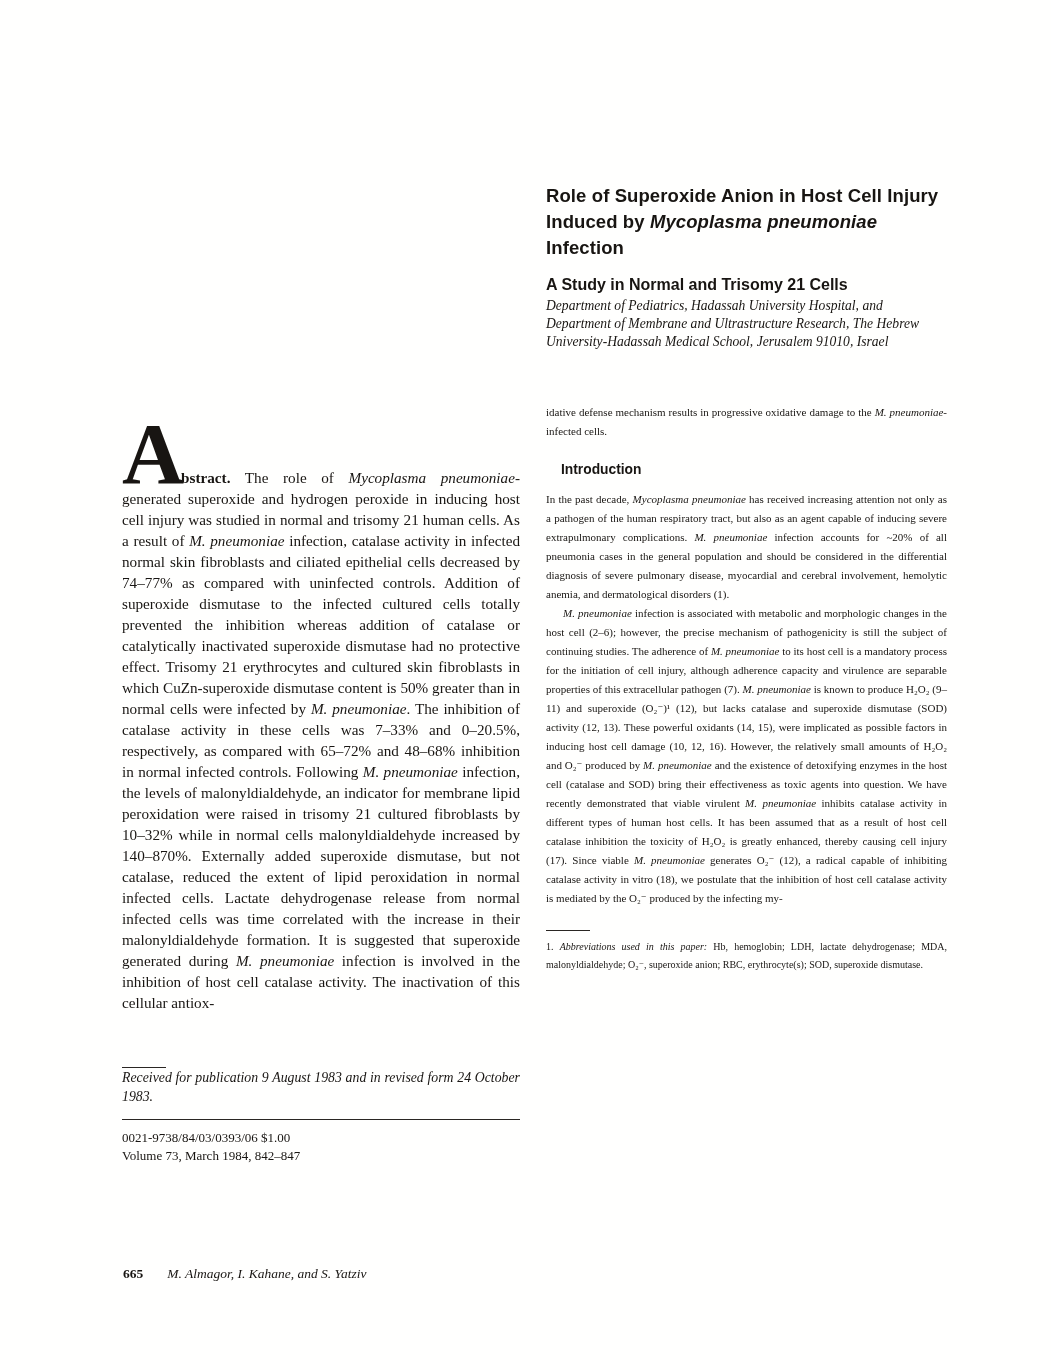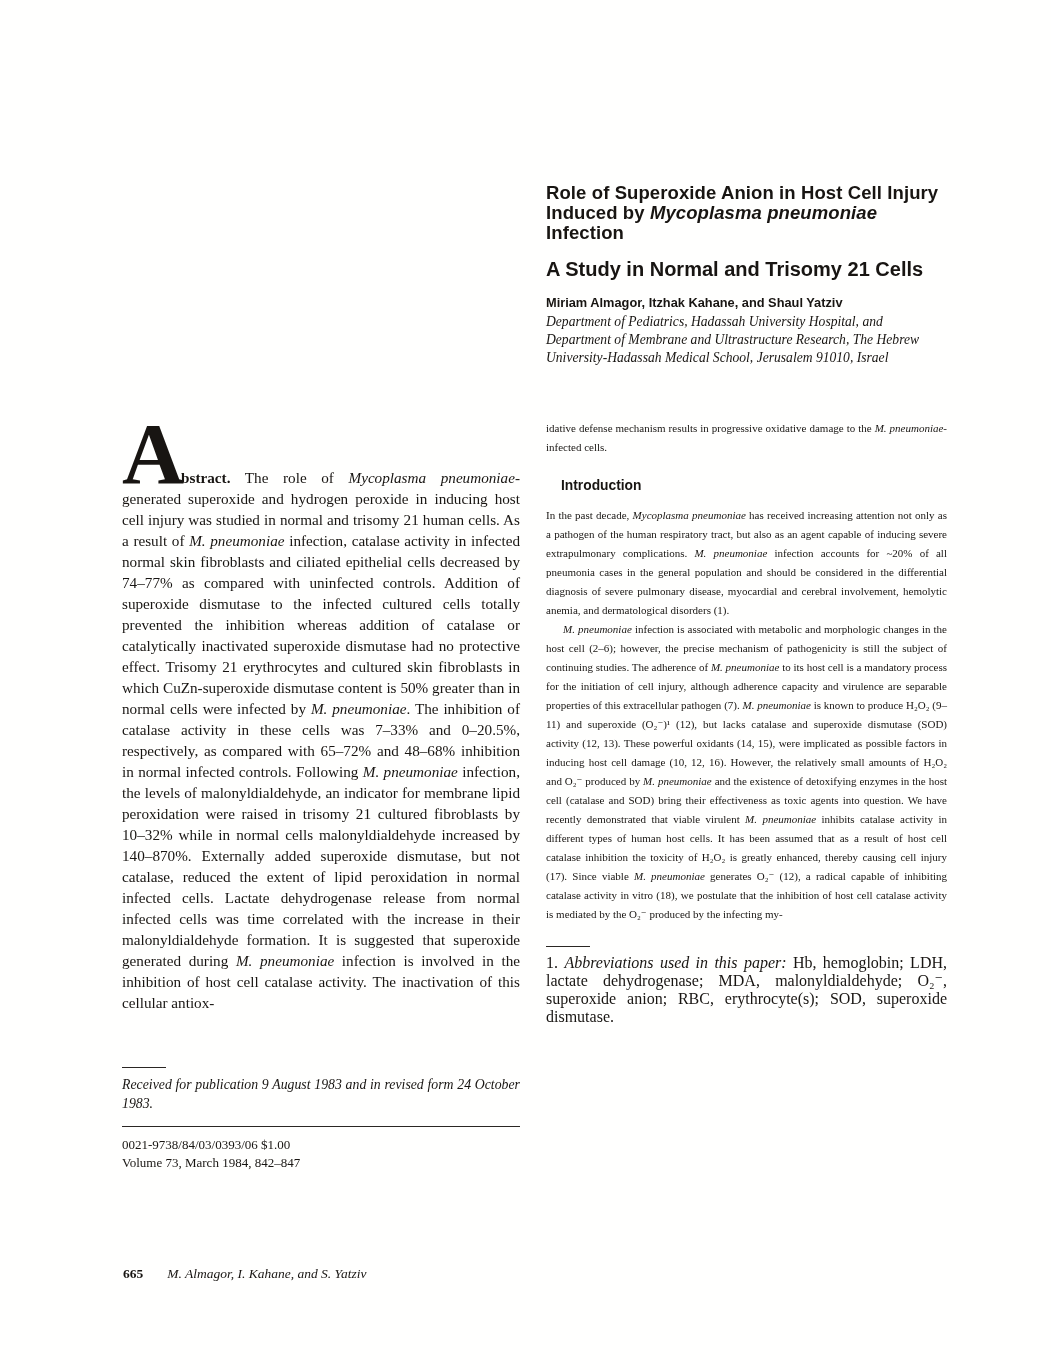"Role of Superoxide Anion in" .title { line-height: 20px -> 26px }
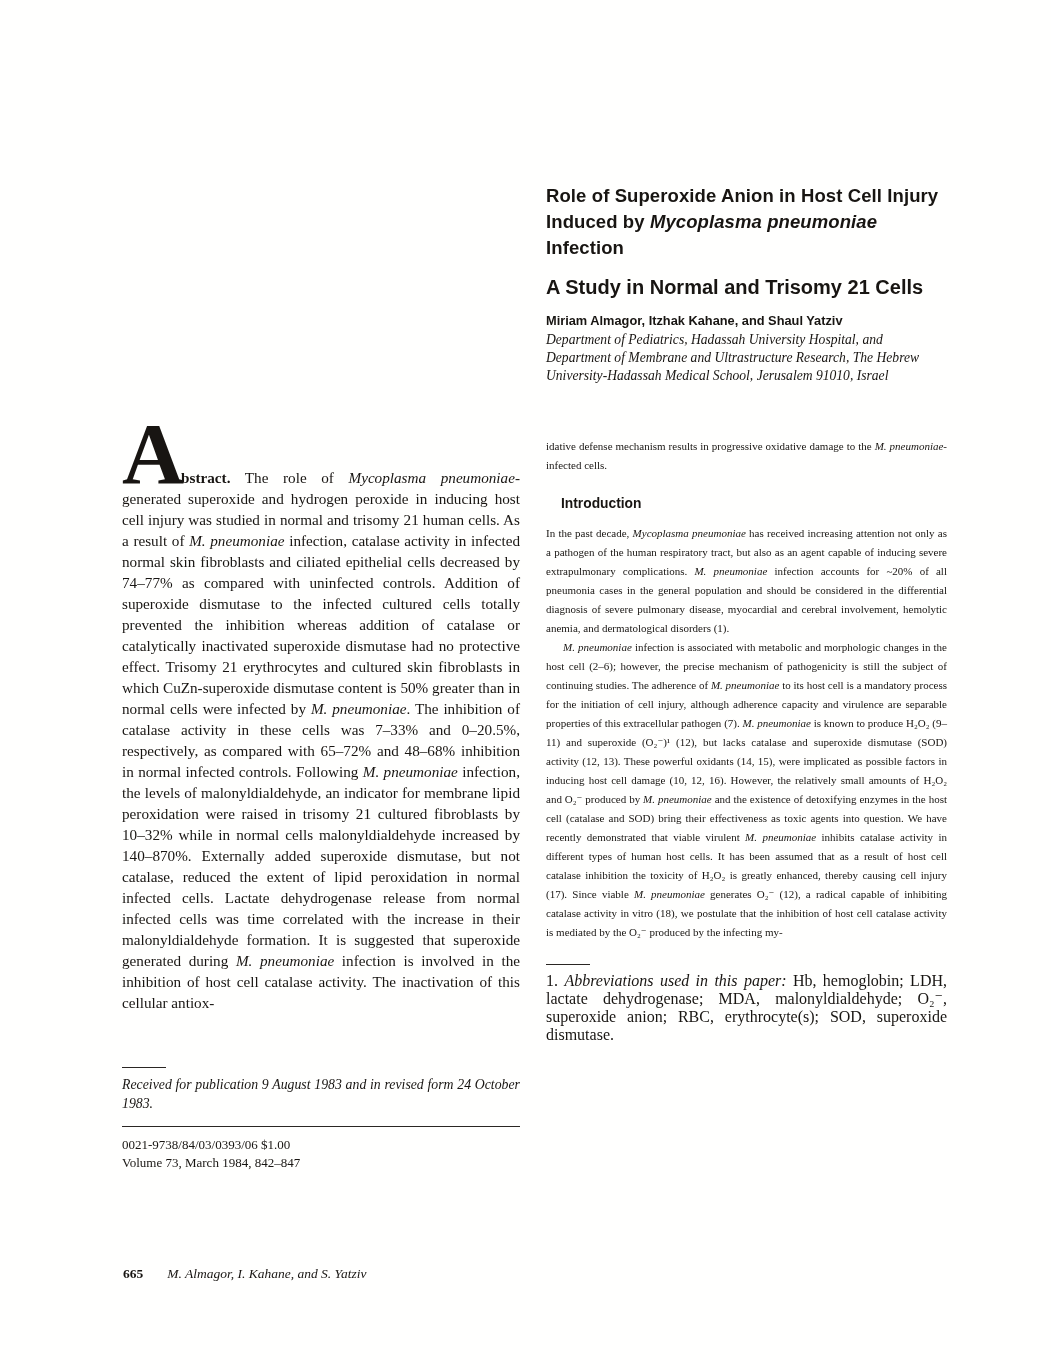"A Study in Normal and" .subtitle { font-size: 20px -> 16px }
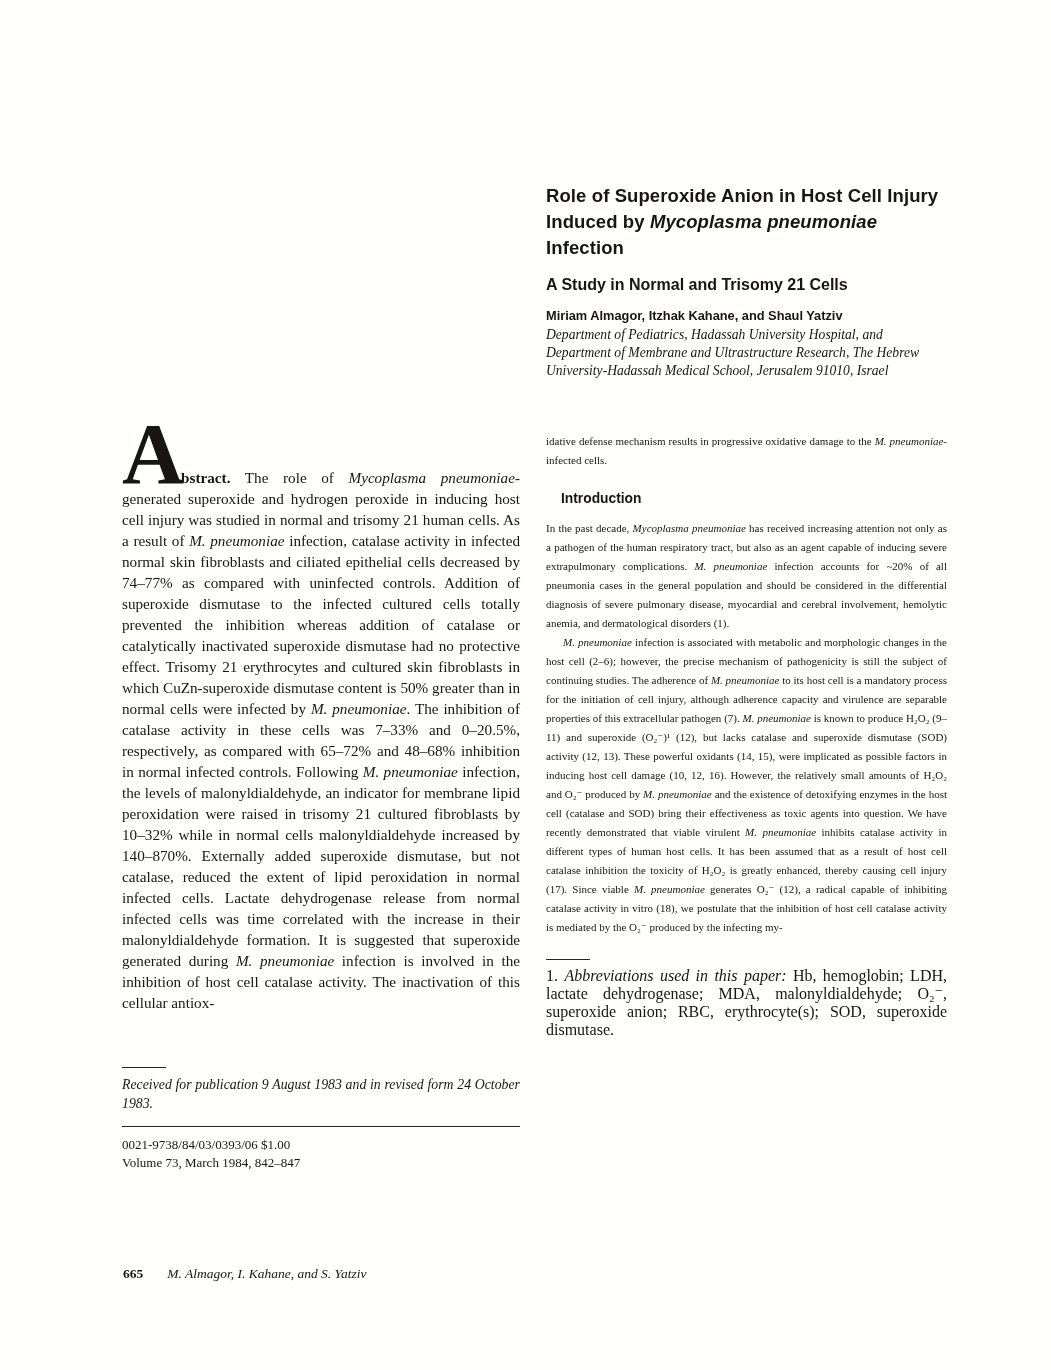"Miriam Almagor, Itzhak Kahane, and" p.authors { html: <p>Miriam Almagor, Itzhak Kahane, and Shaul Yatziv</p> -> none }
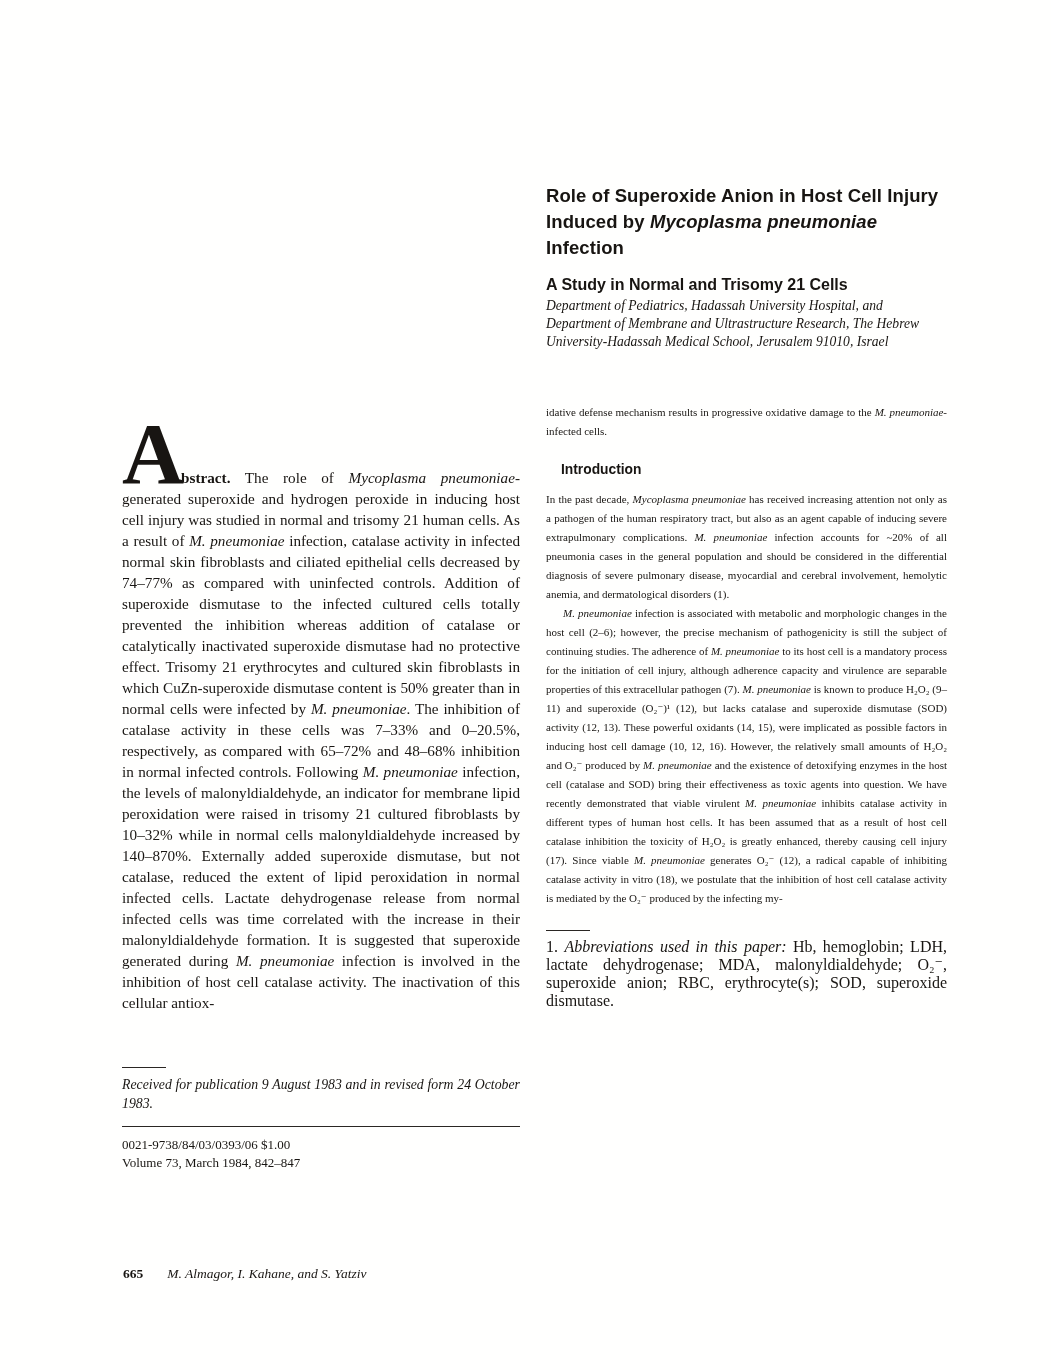"1. Abbreviations used in this" .footnote { font-size: 16px -> 10px }
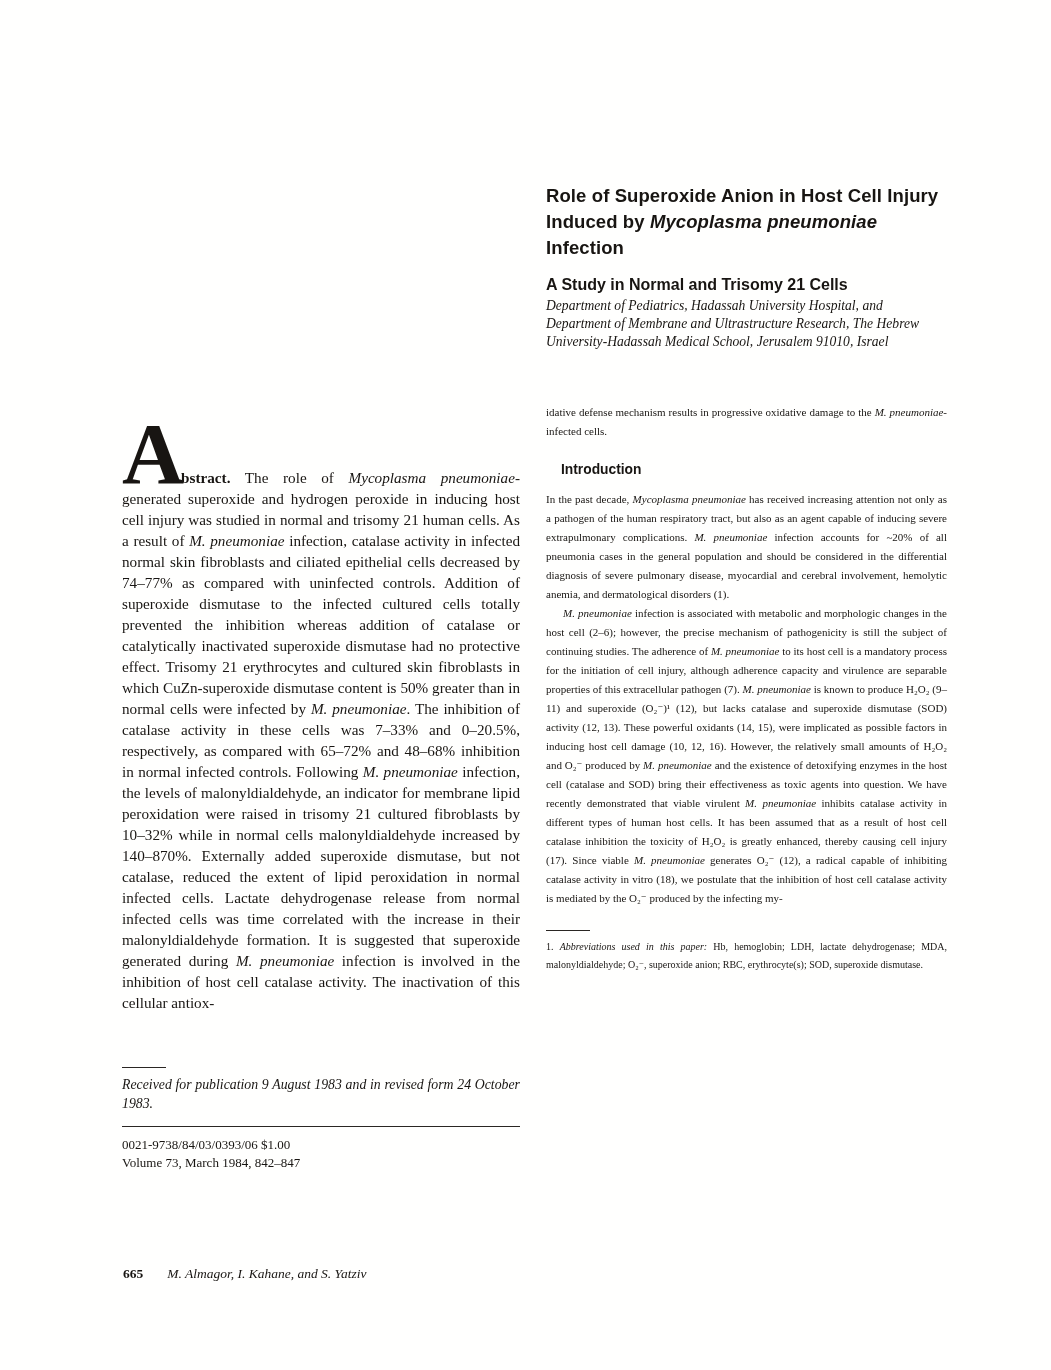"Received for publication 9 August" .received { margin-top: 7px -> none }
